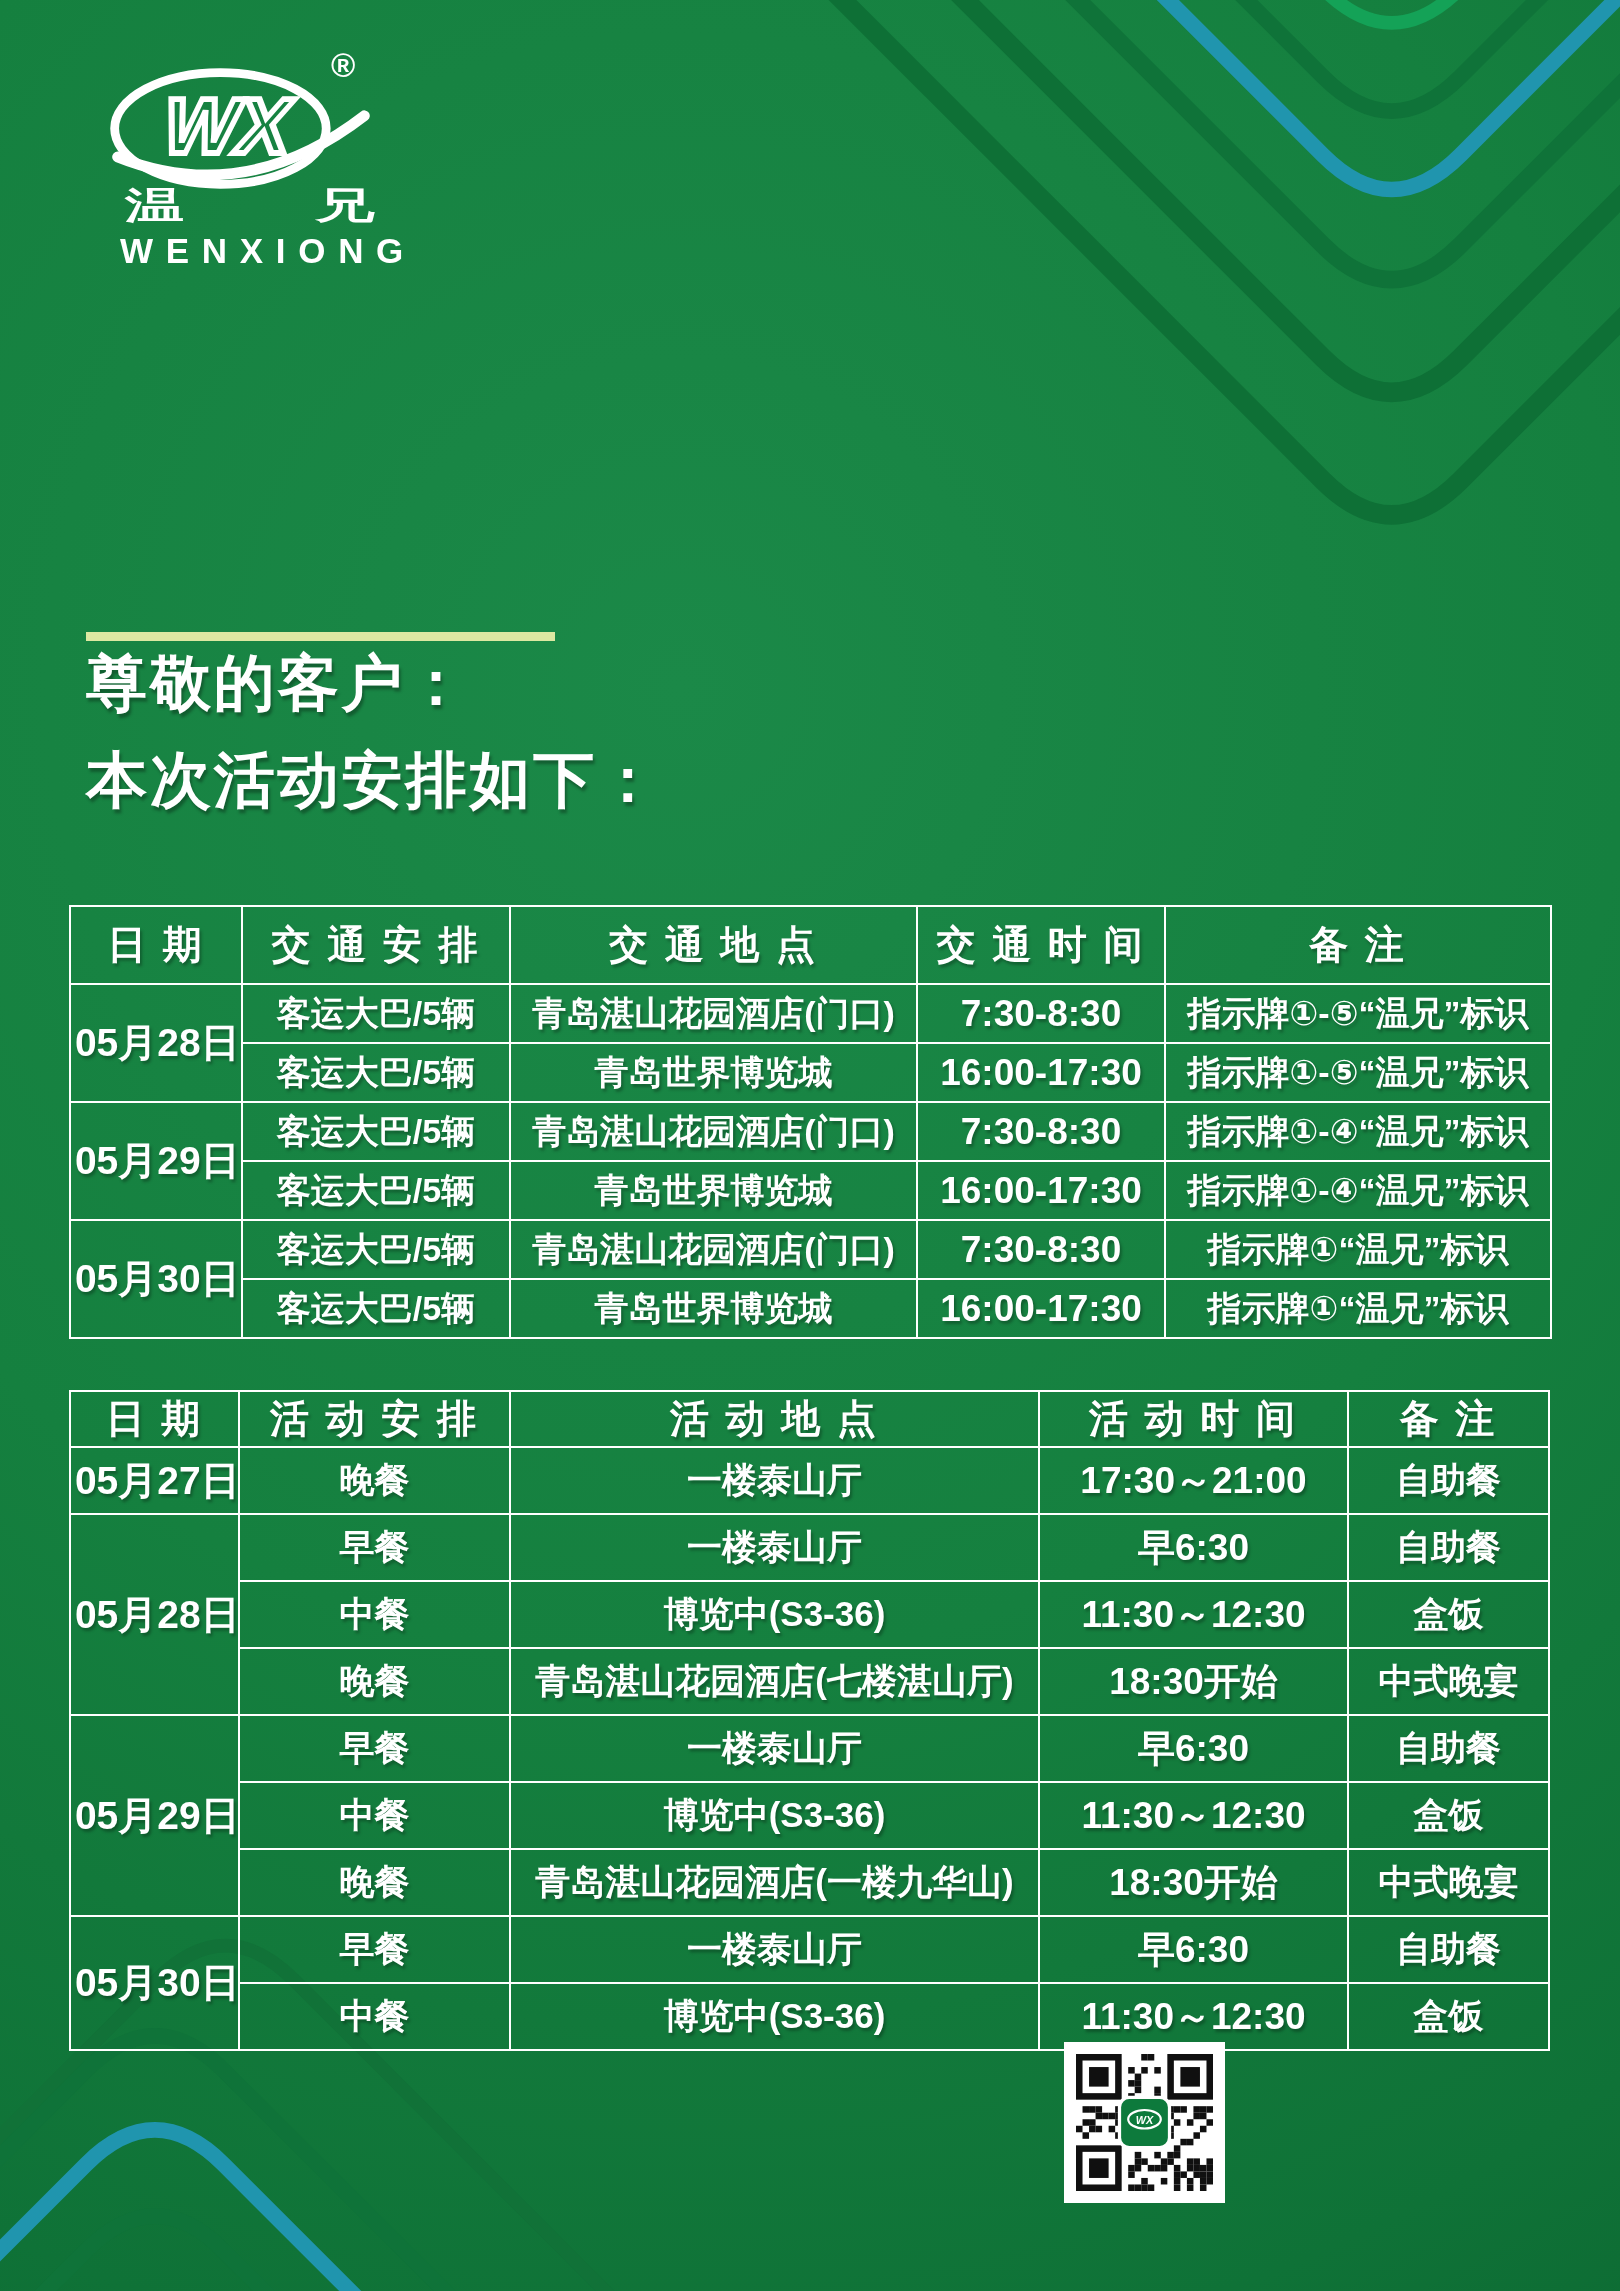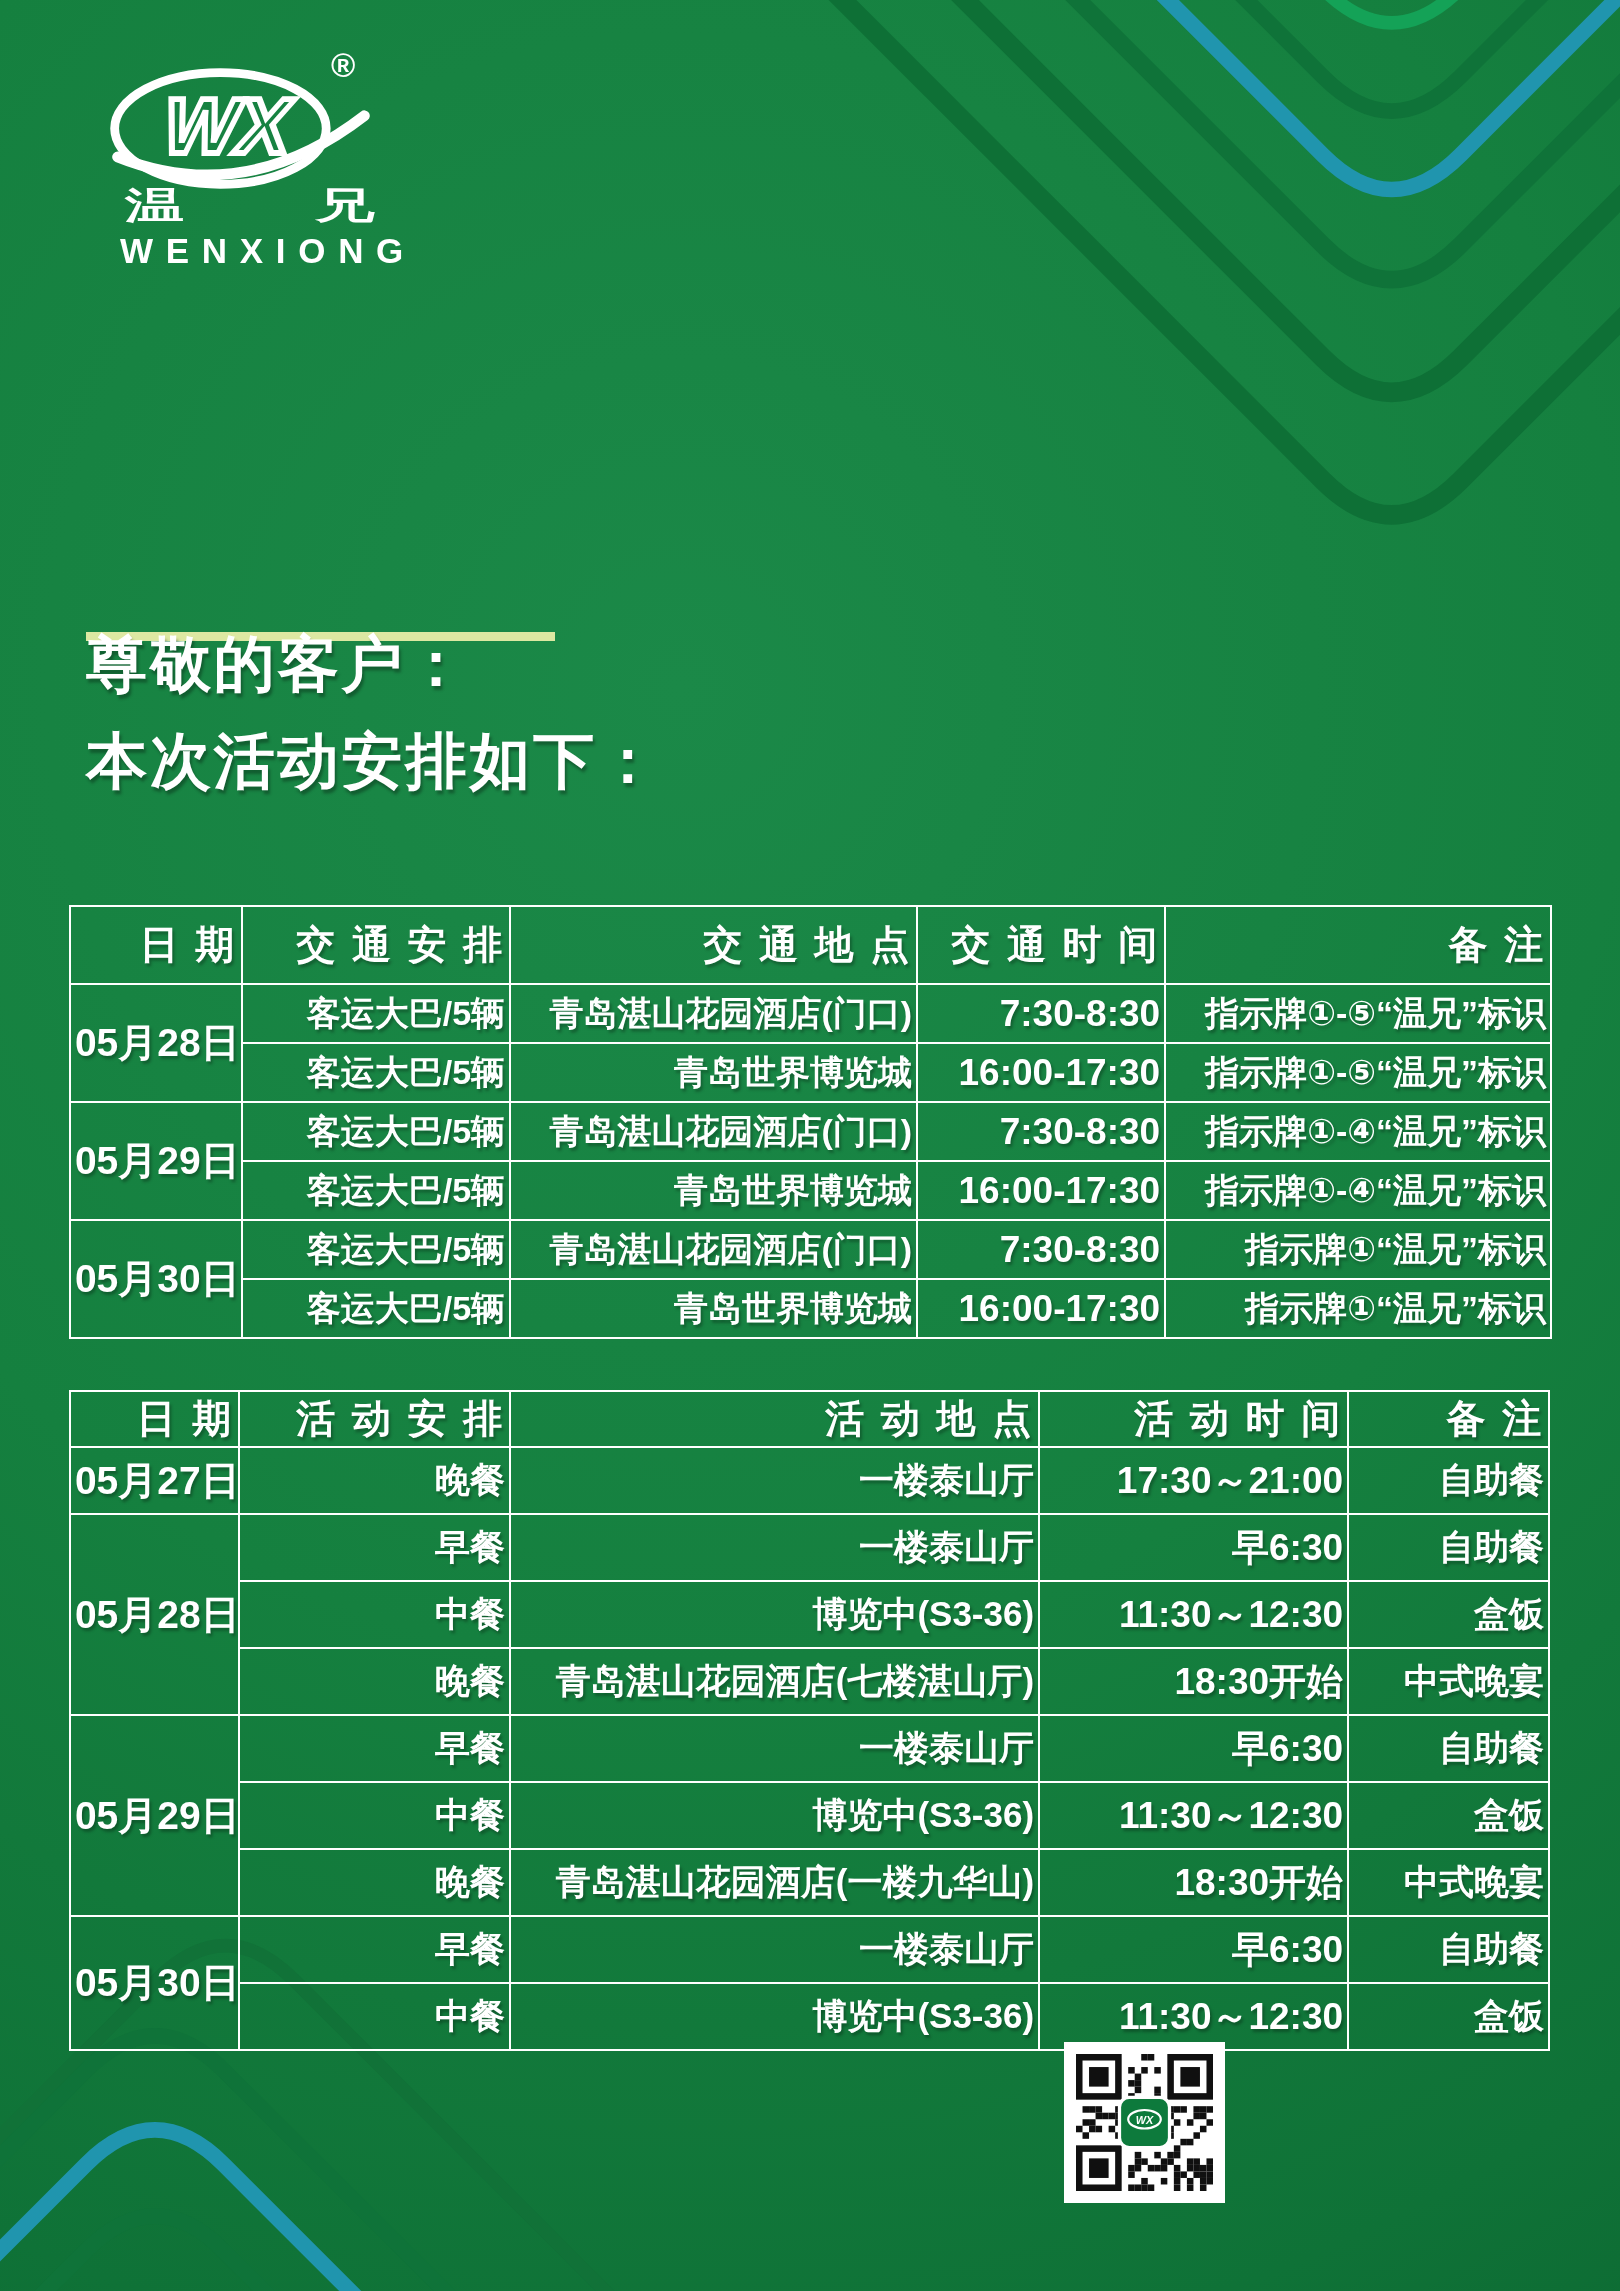"尊敬的客户：" .greeting { top: 616px -> 635px }
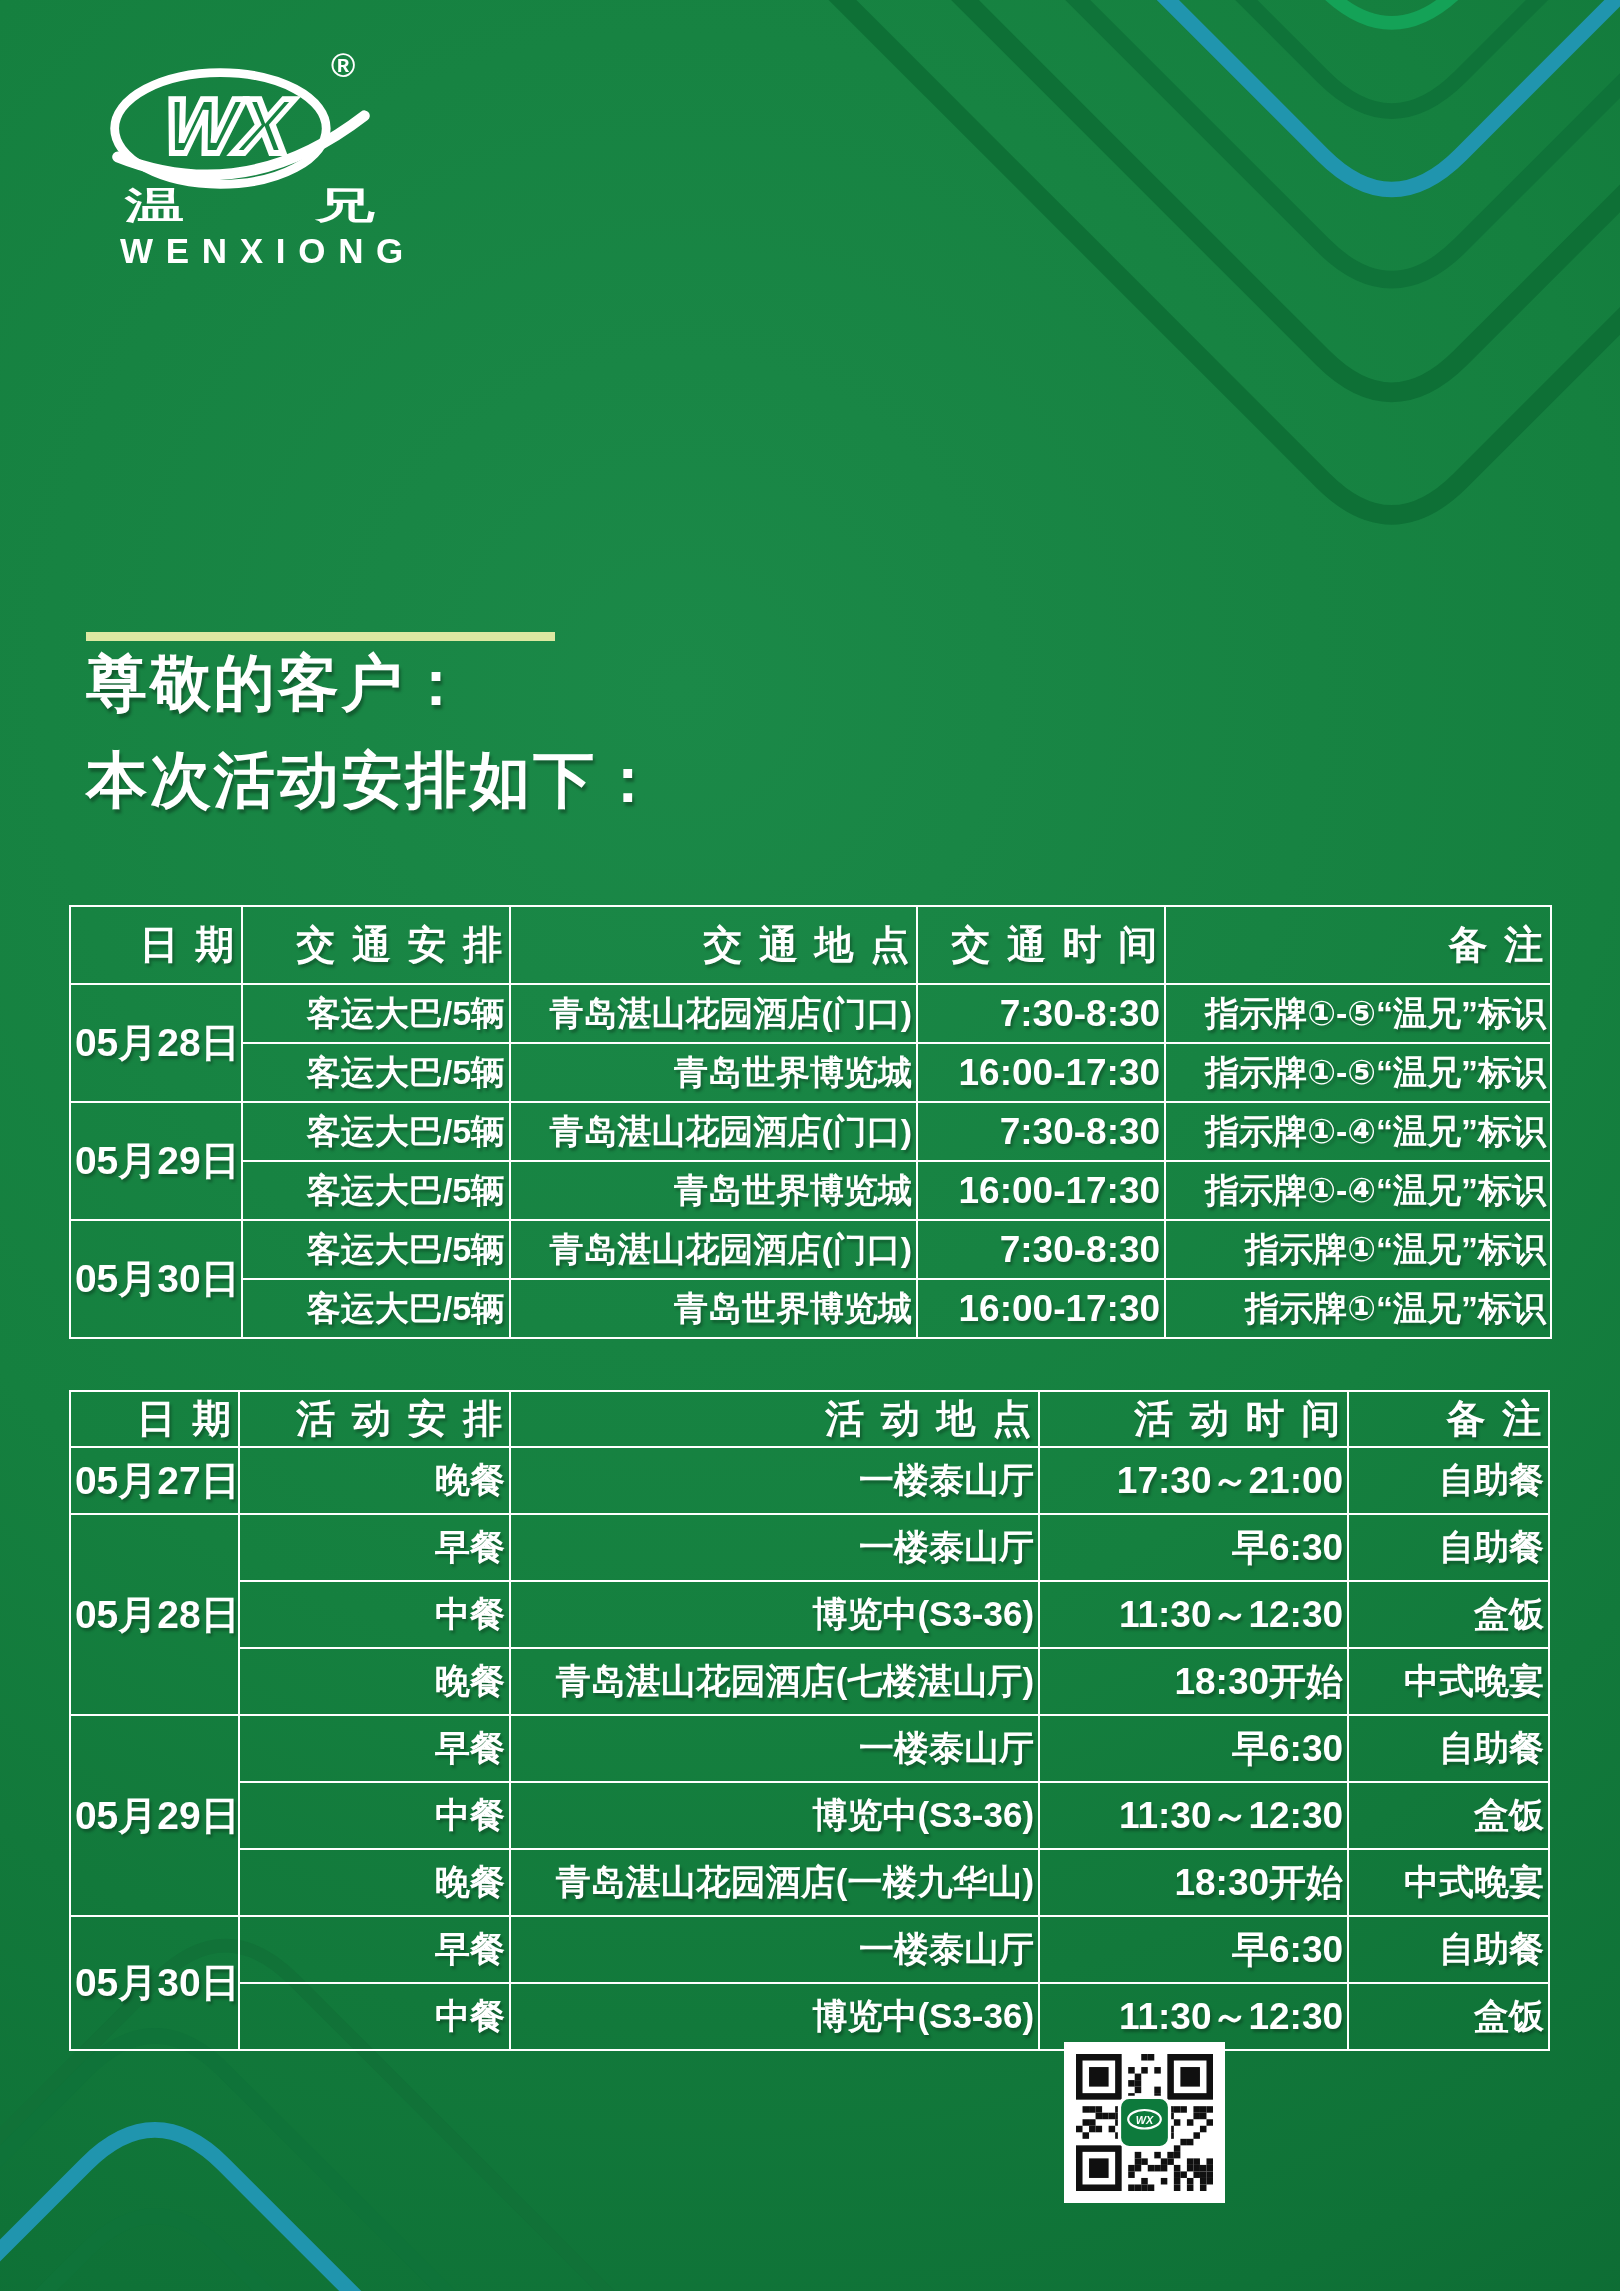"日 期" table.sched { text-align: right -> center }
